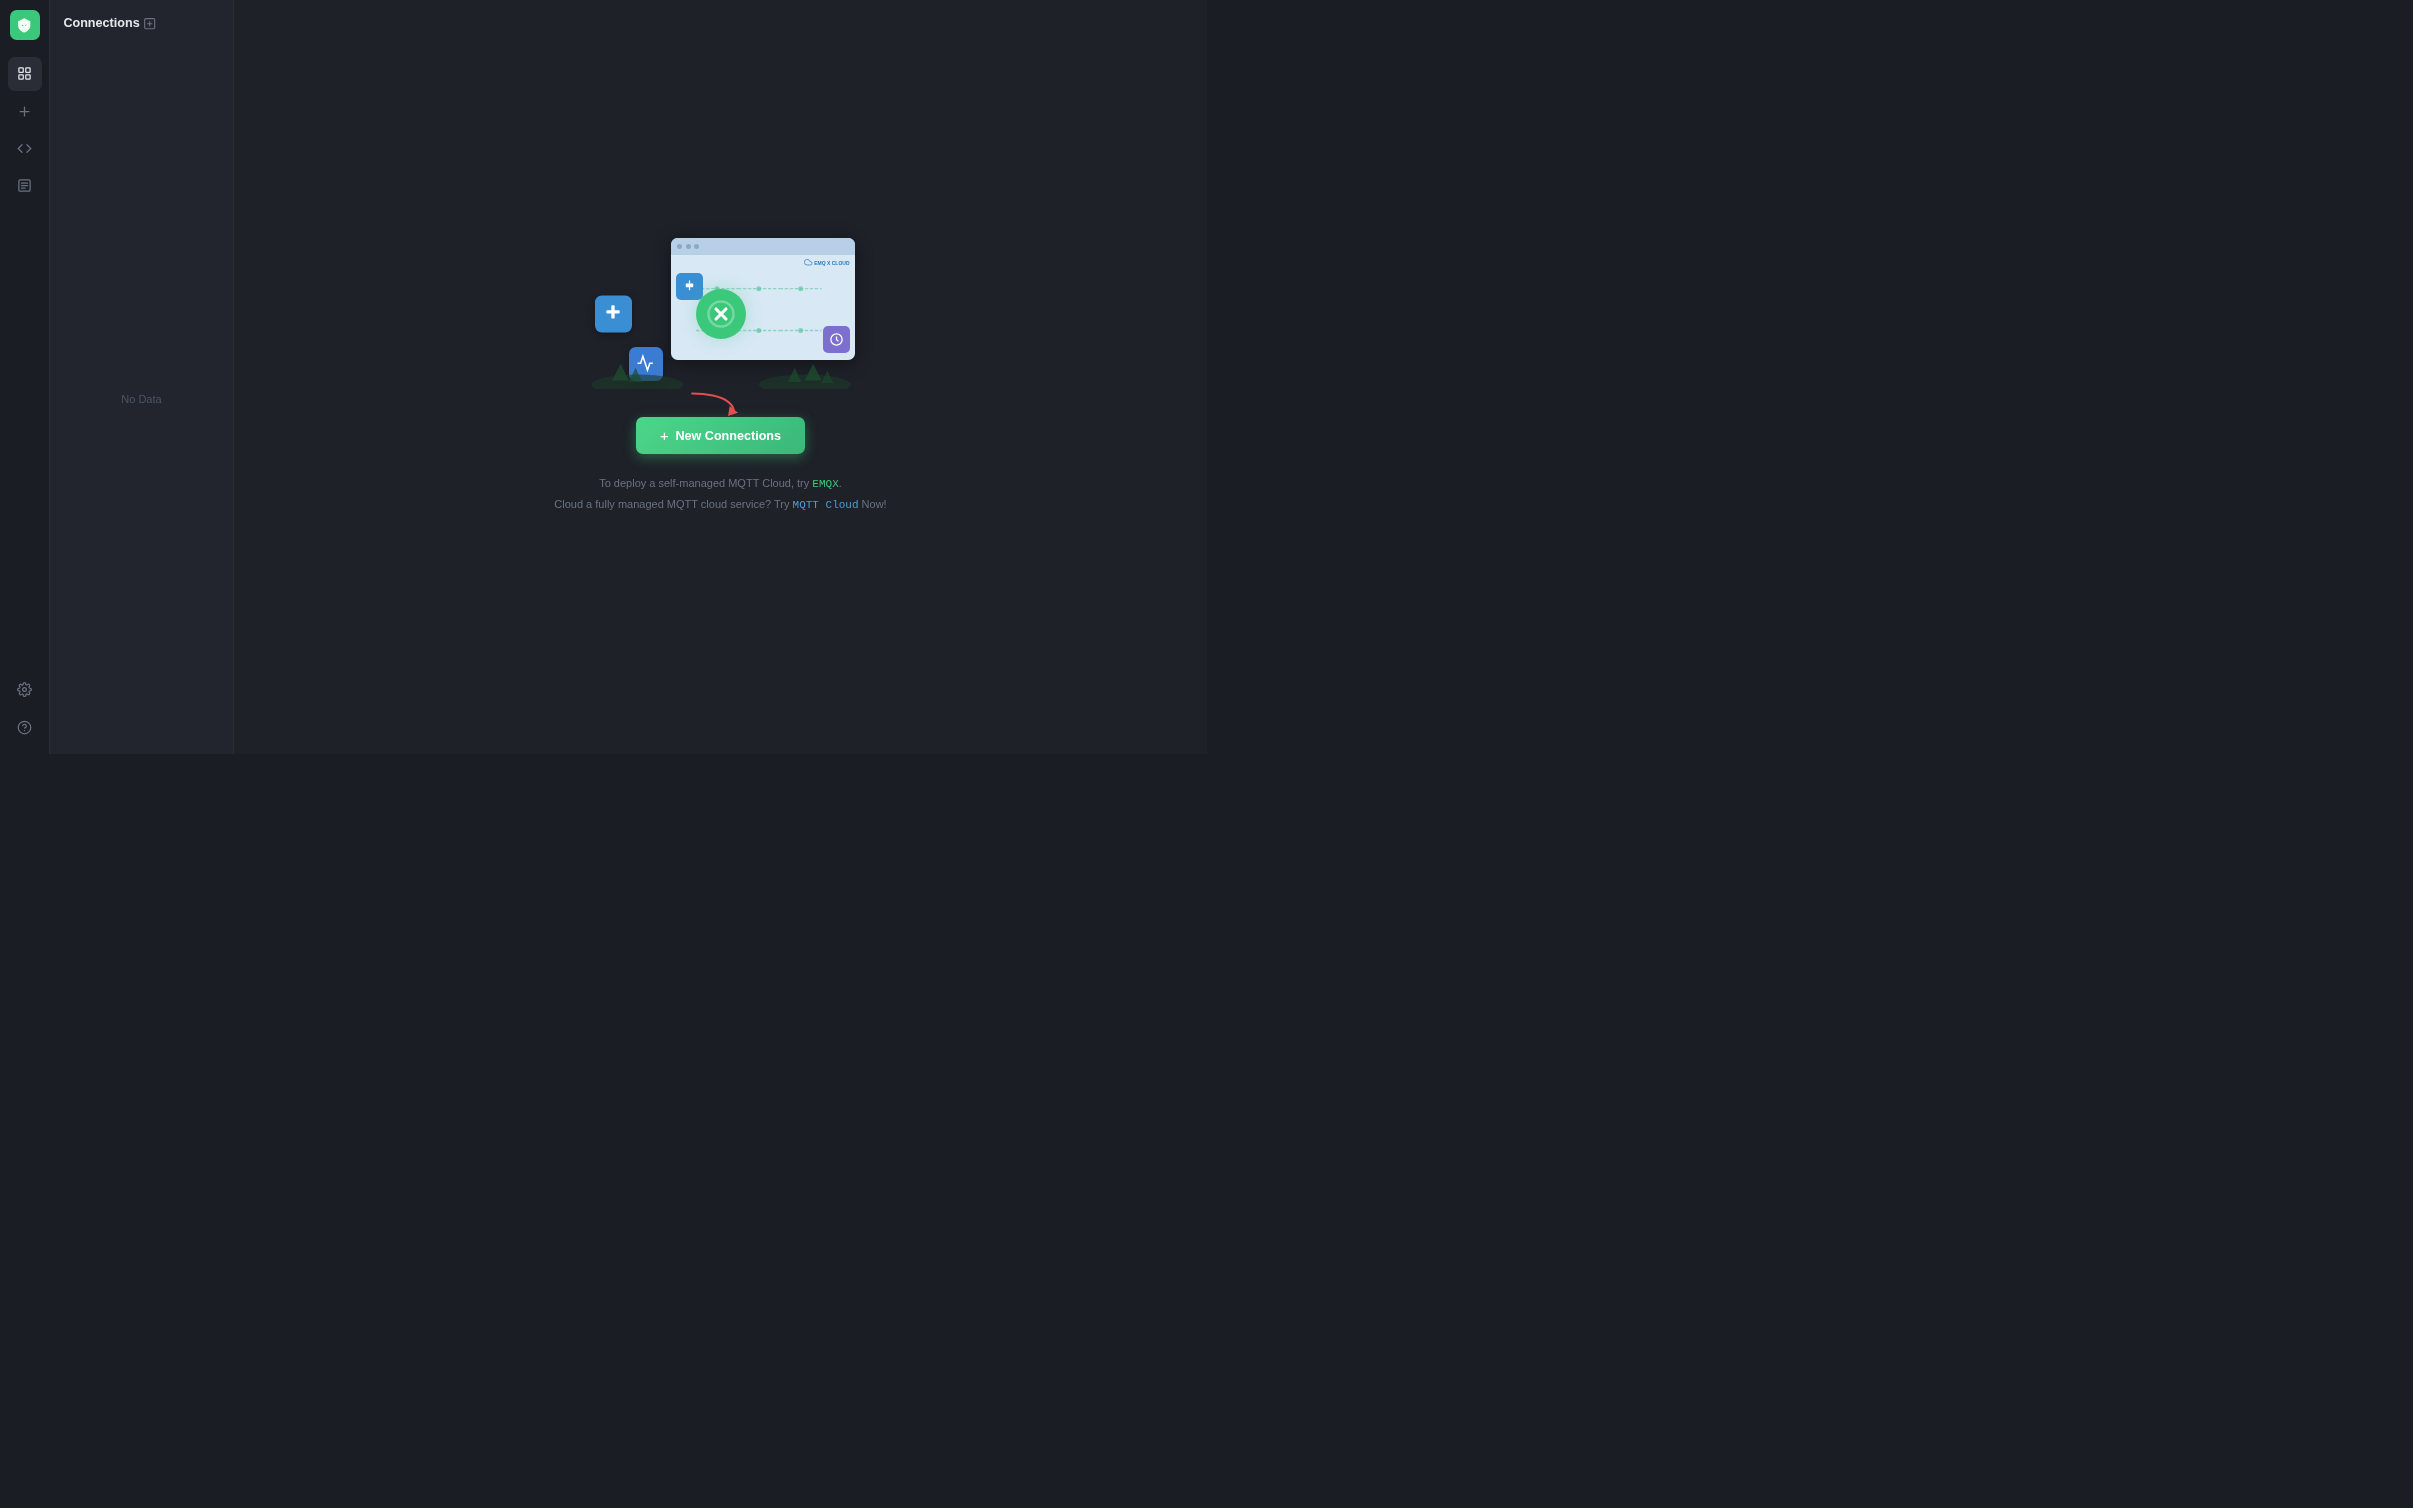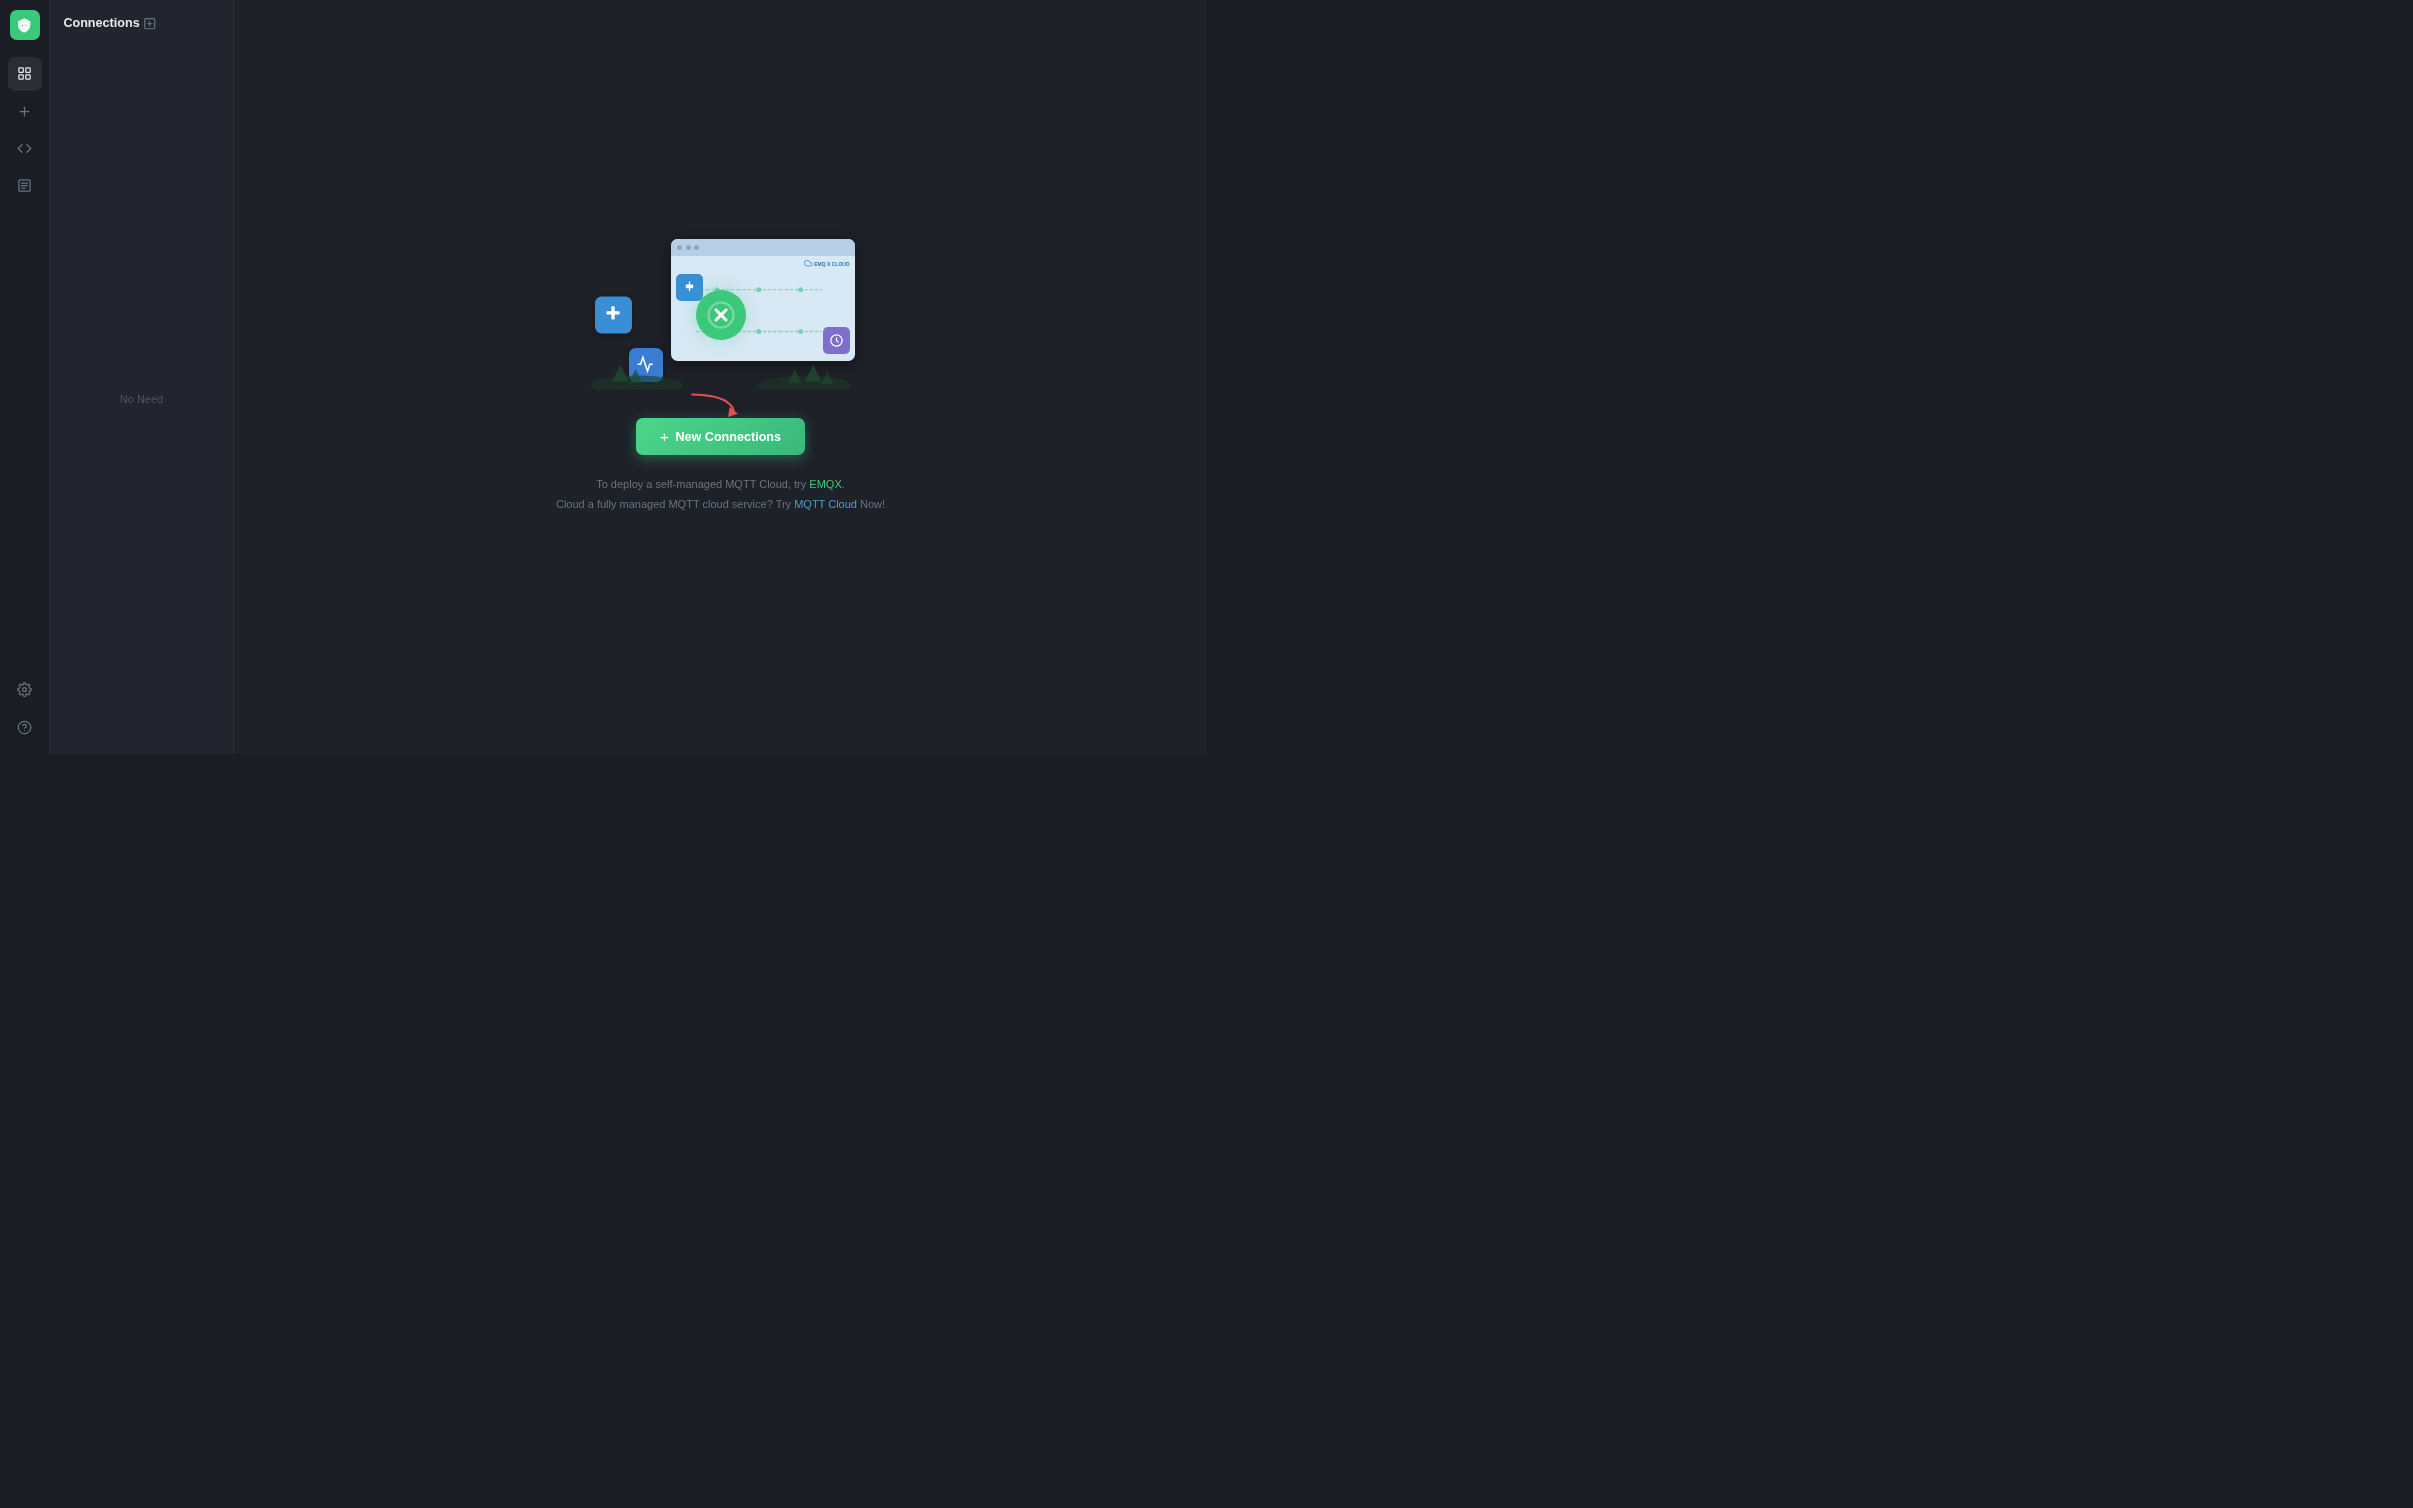"No Need" div.no-data { text: Need -> Data }
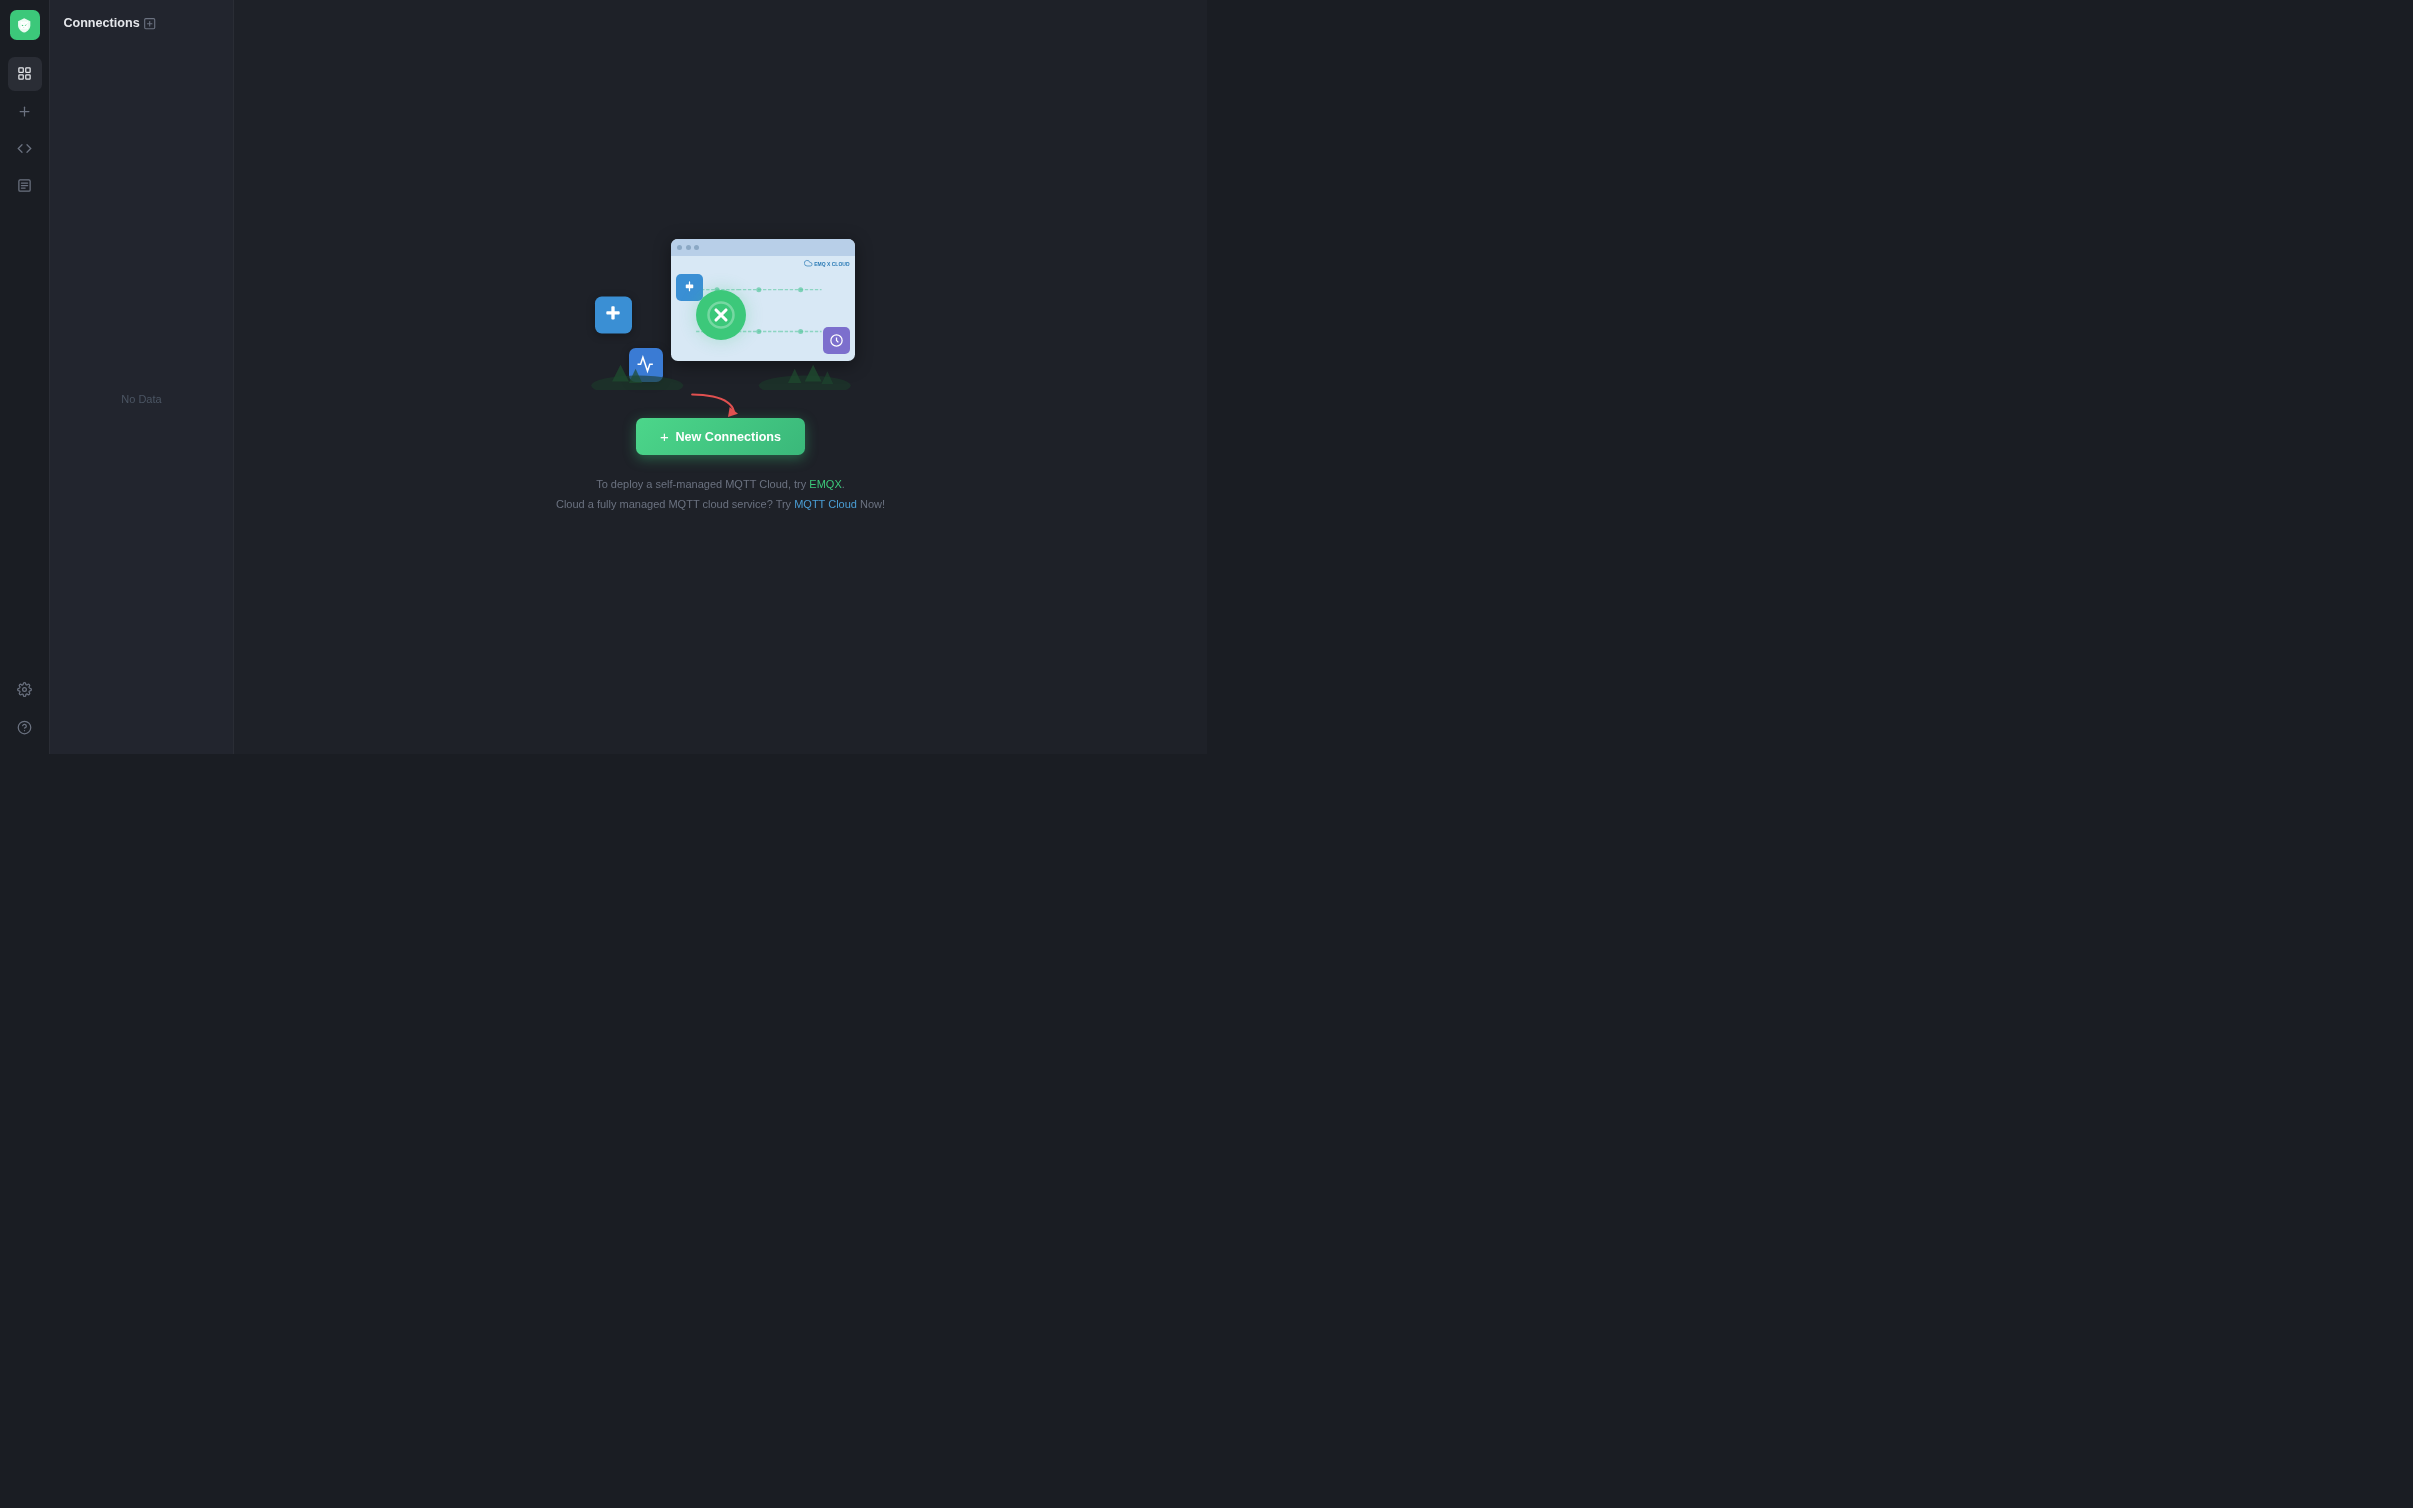"EMQX" .info-text a { font-family: none -> Liberation Mono, monospace }
